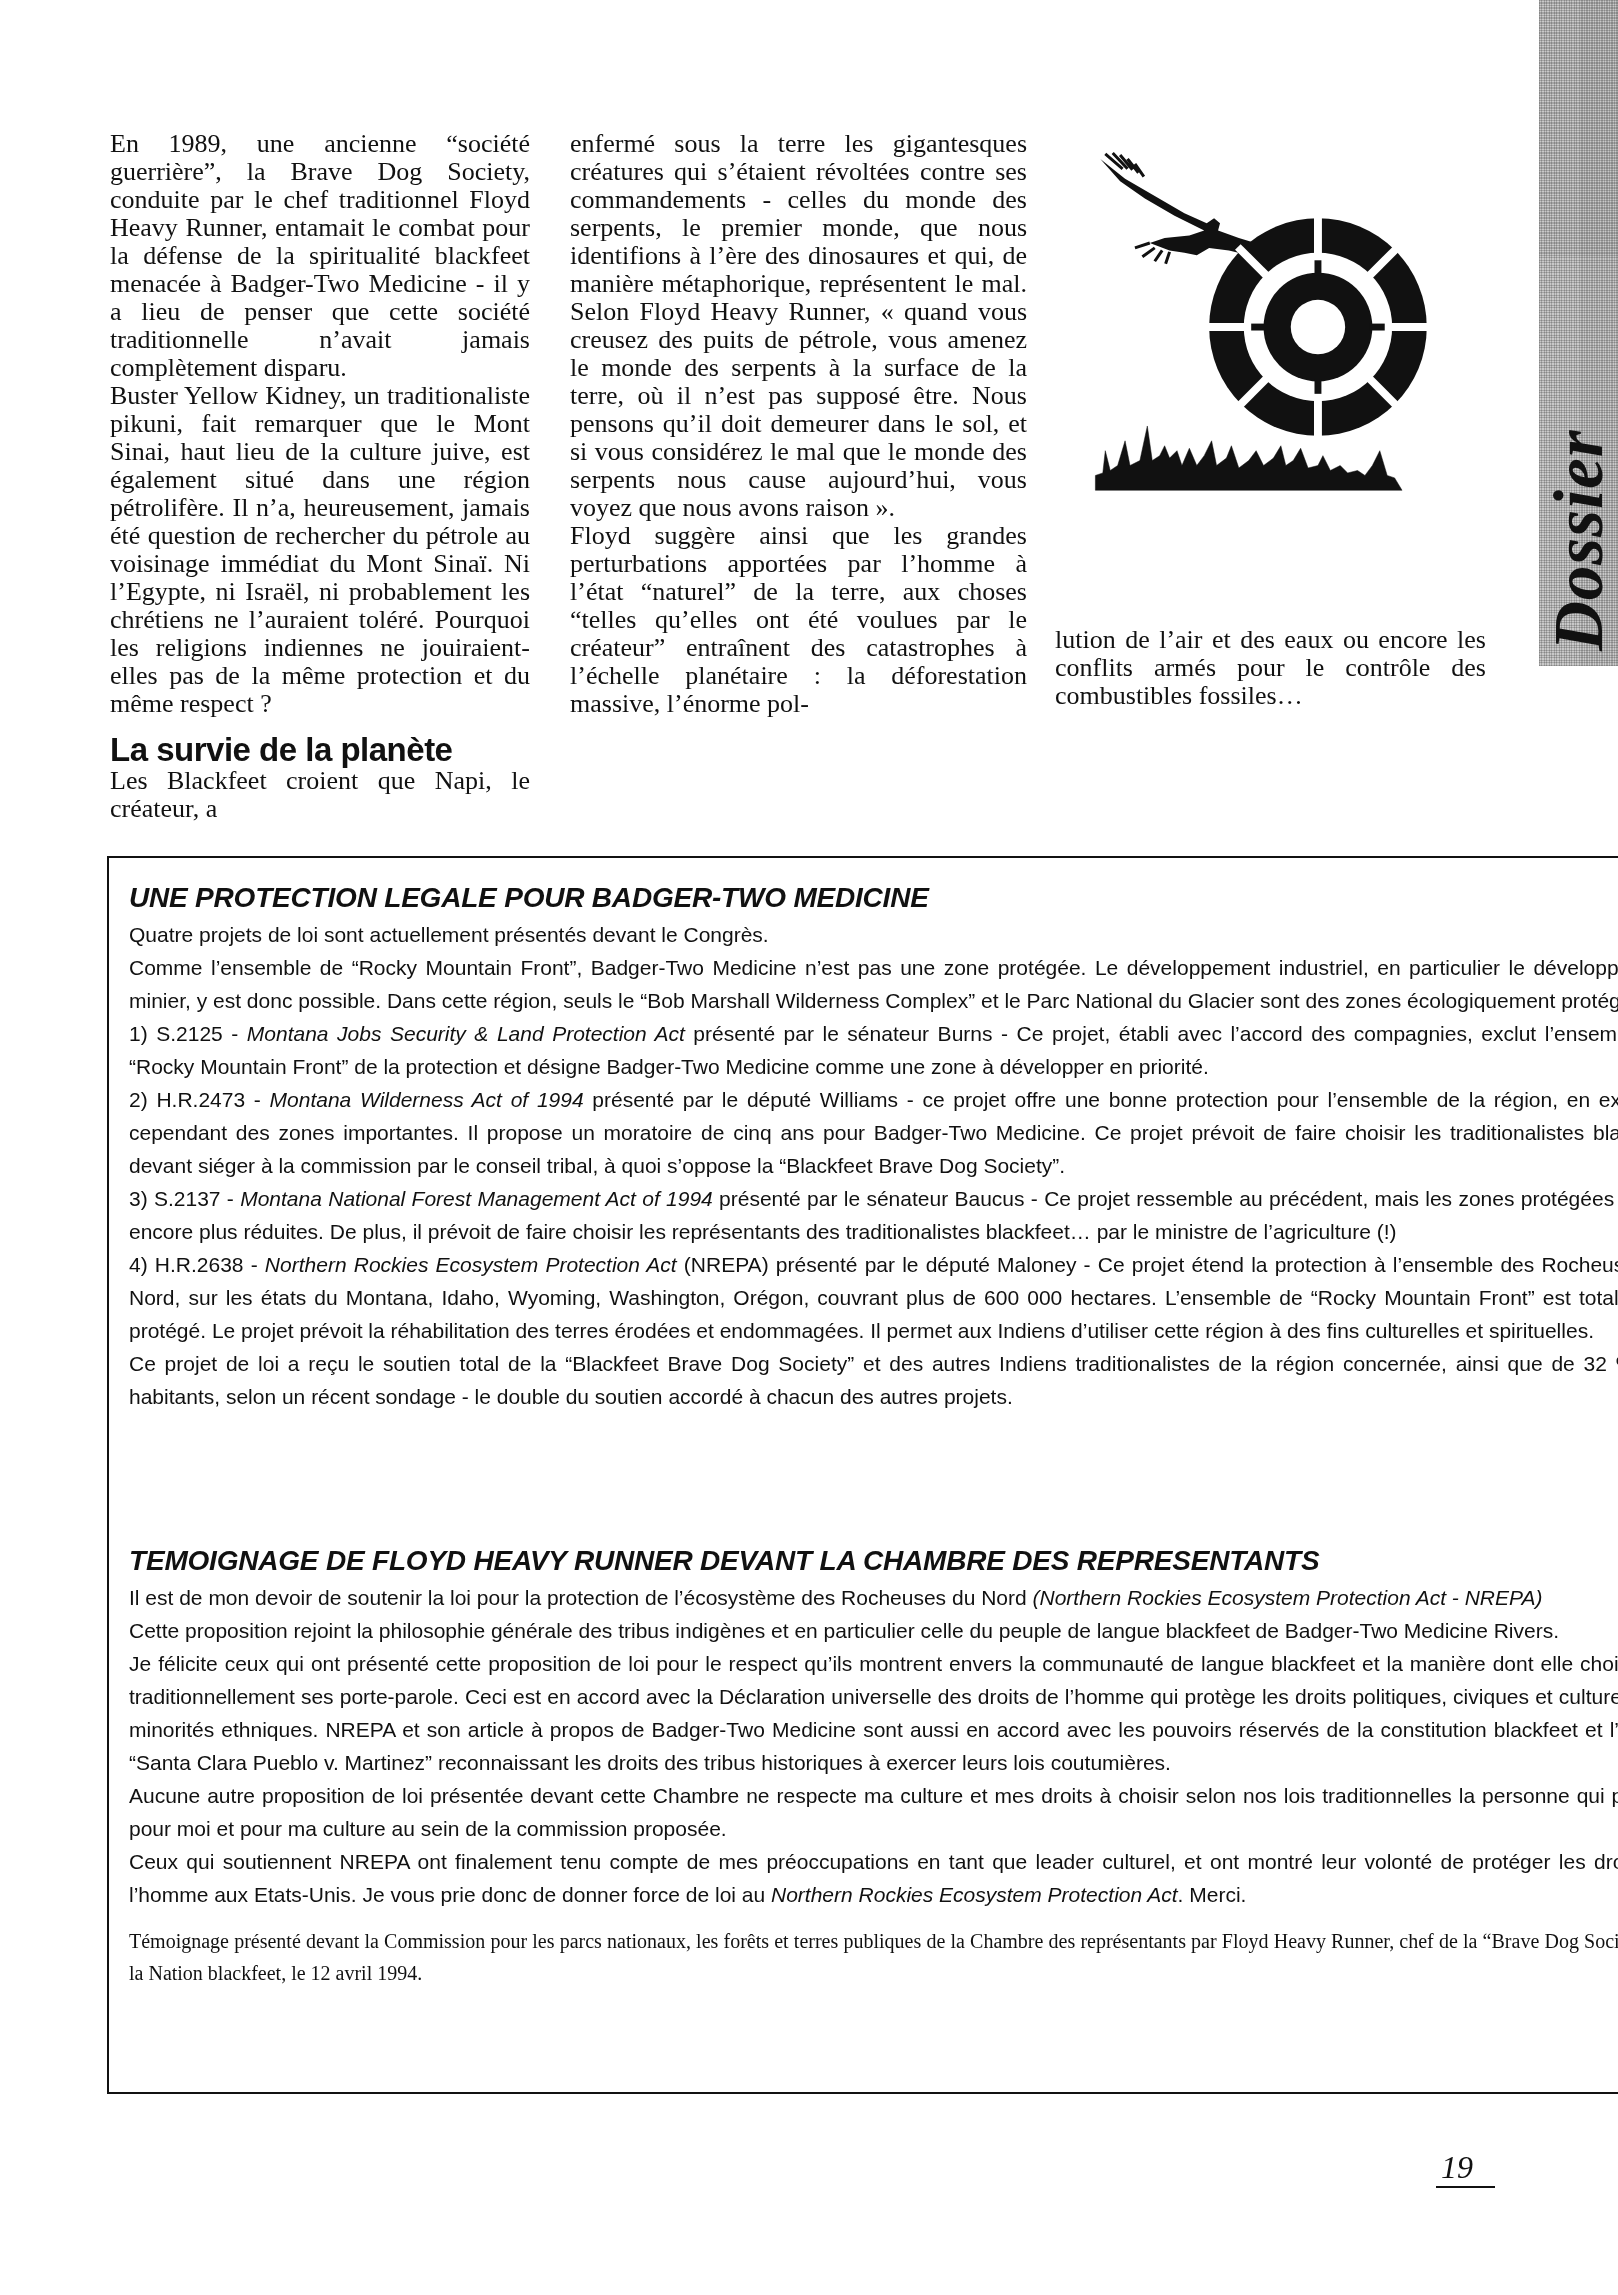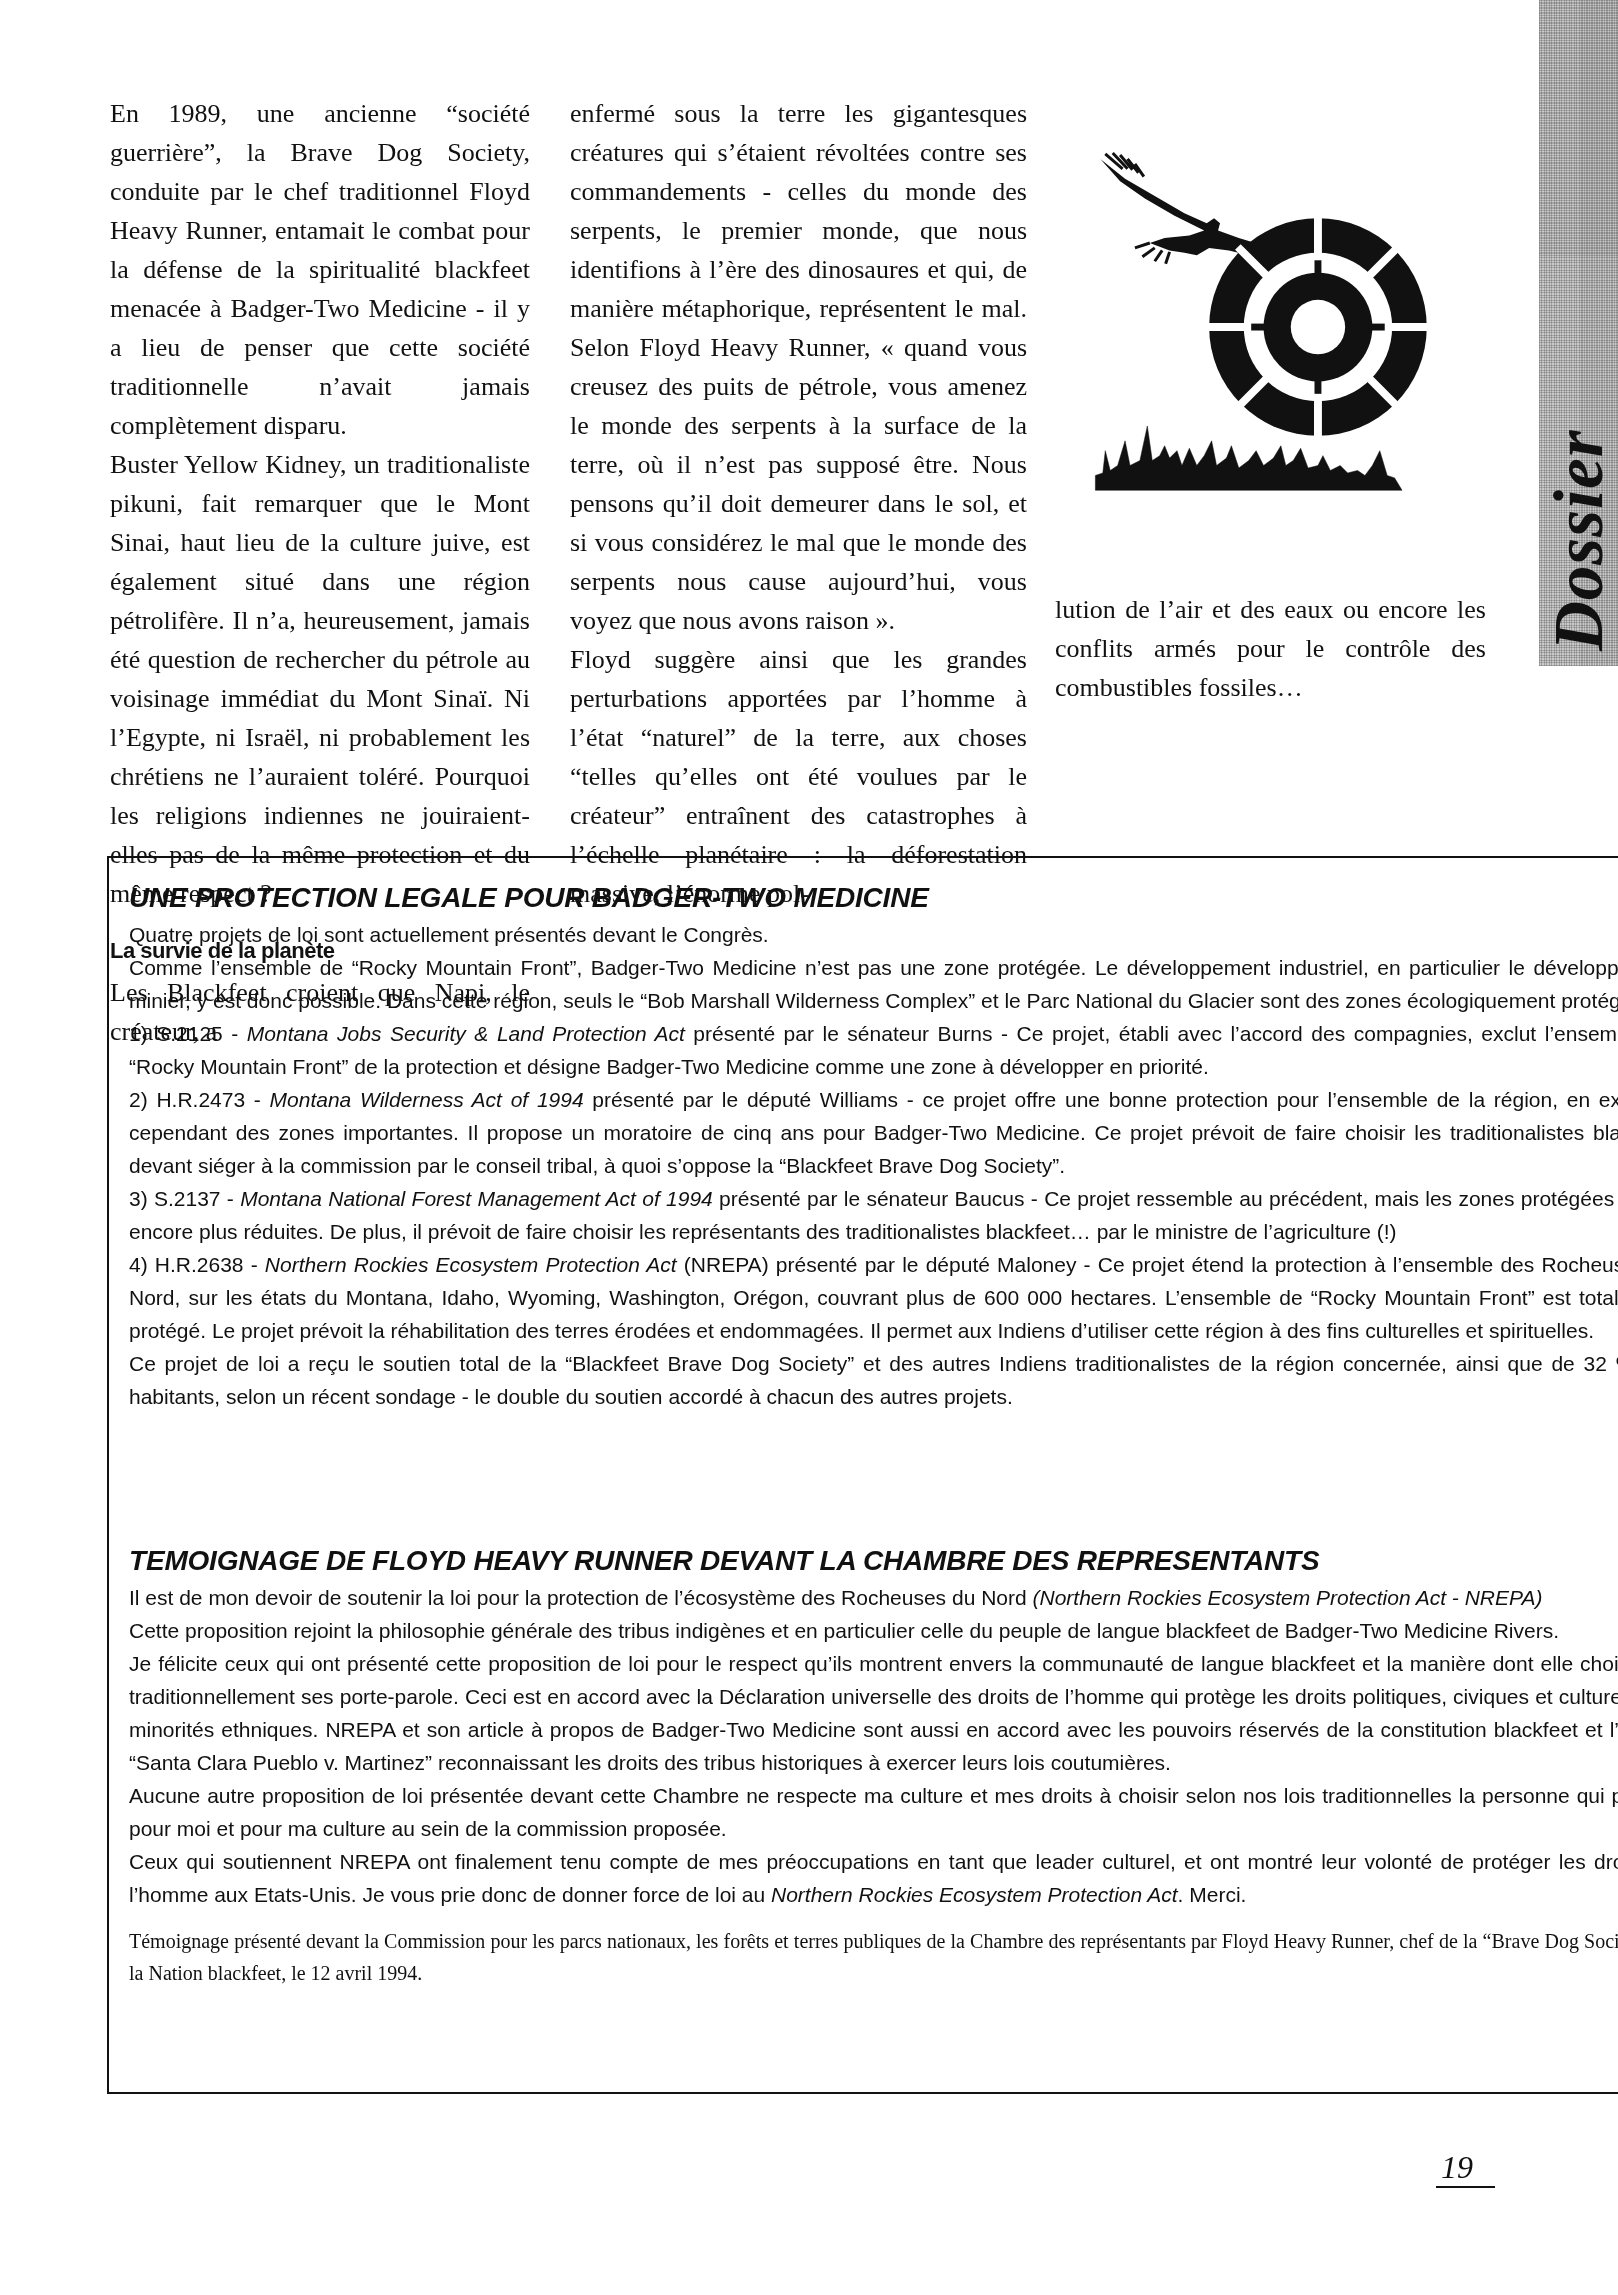"En 1989, une ancienne “société" .col { line-height: 39px -> 28px; margin-top: none -> 36px }
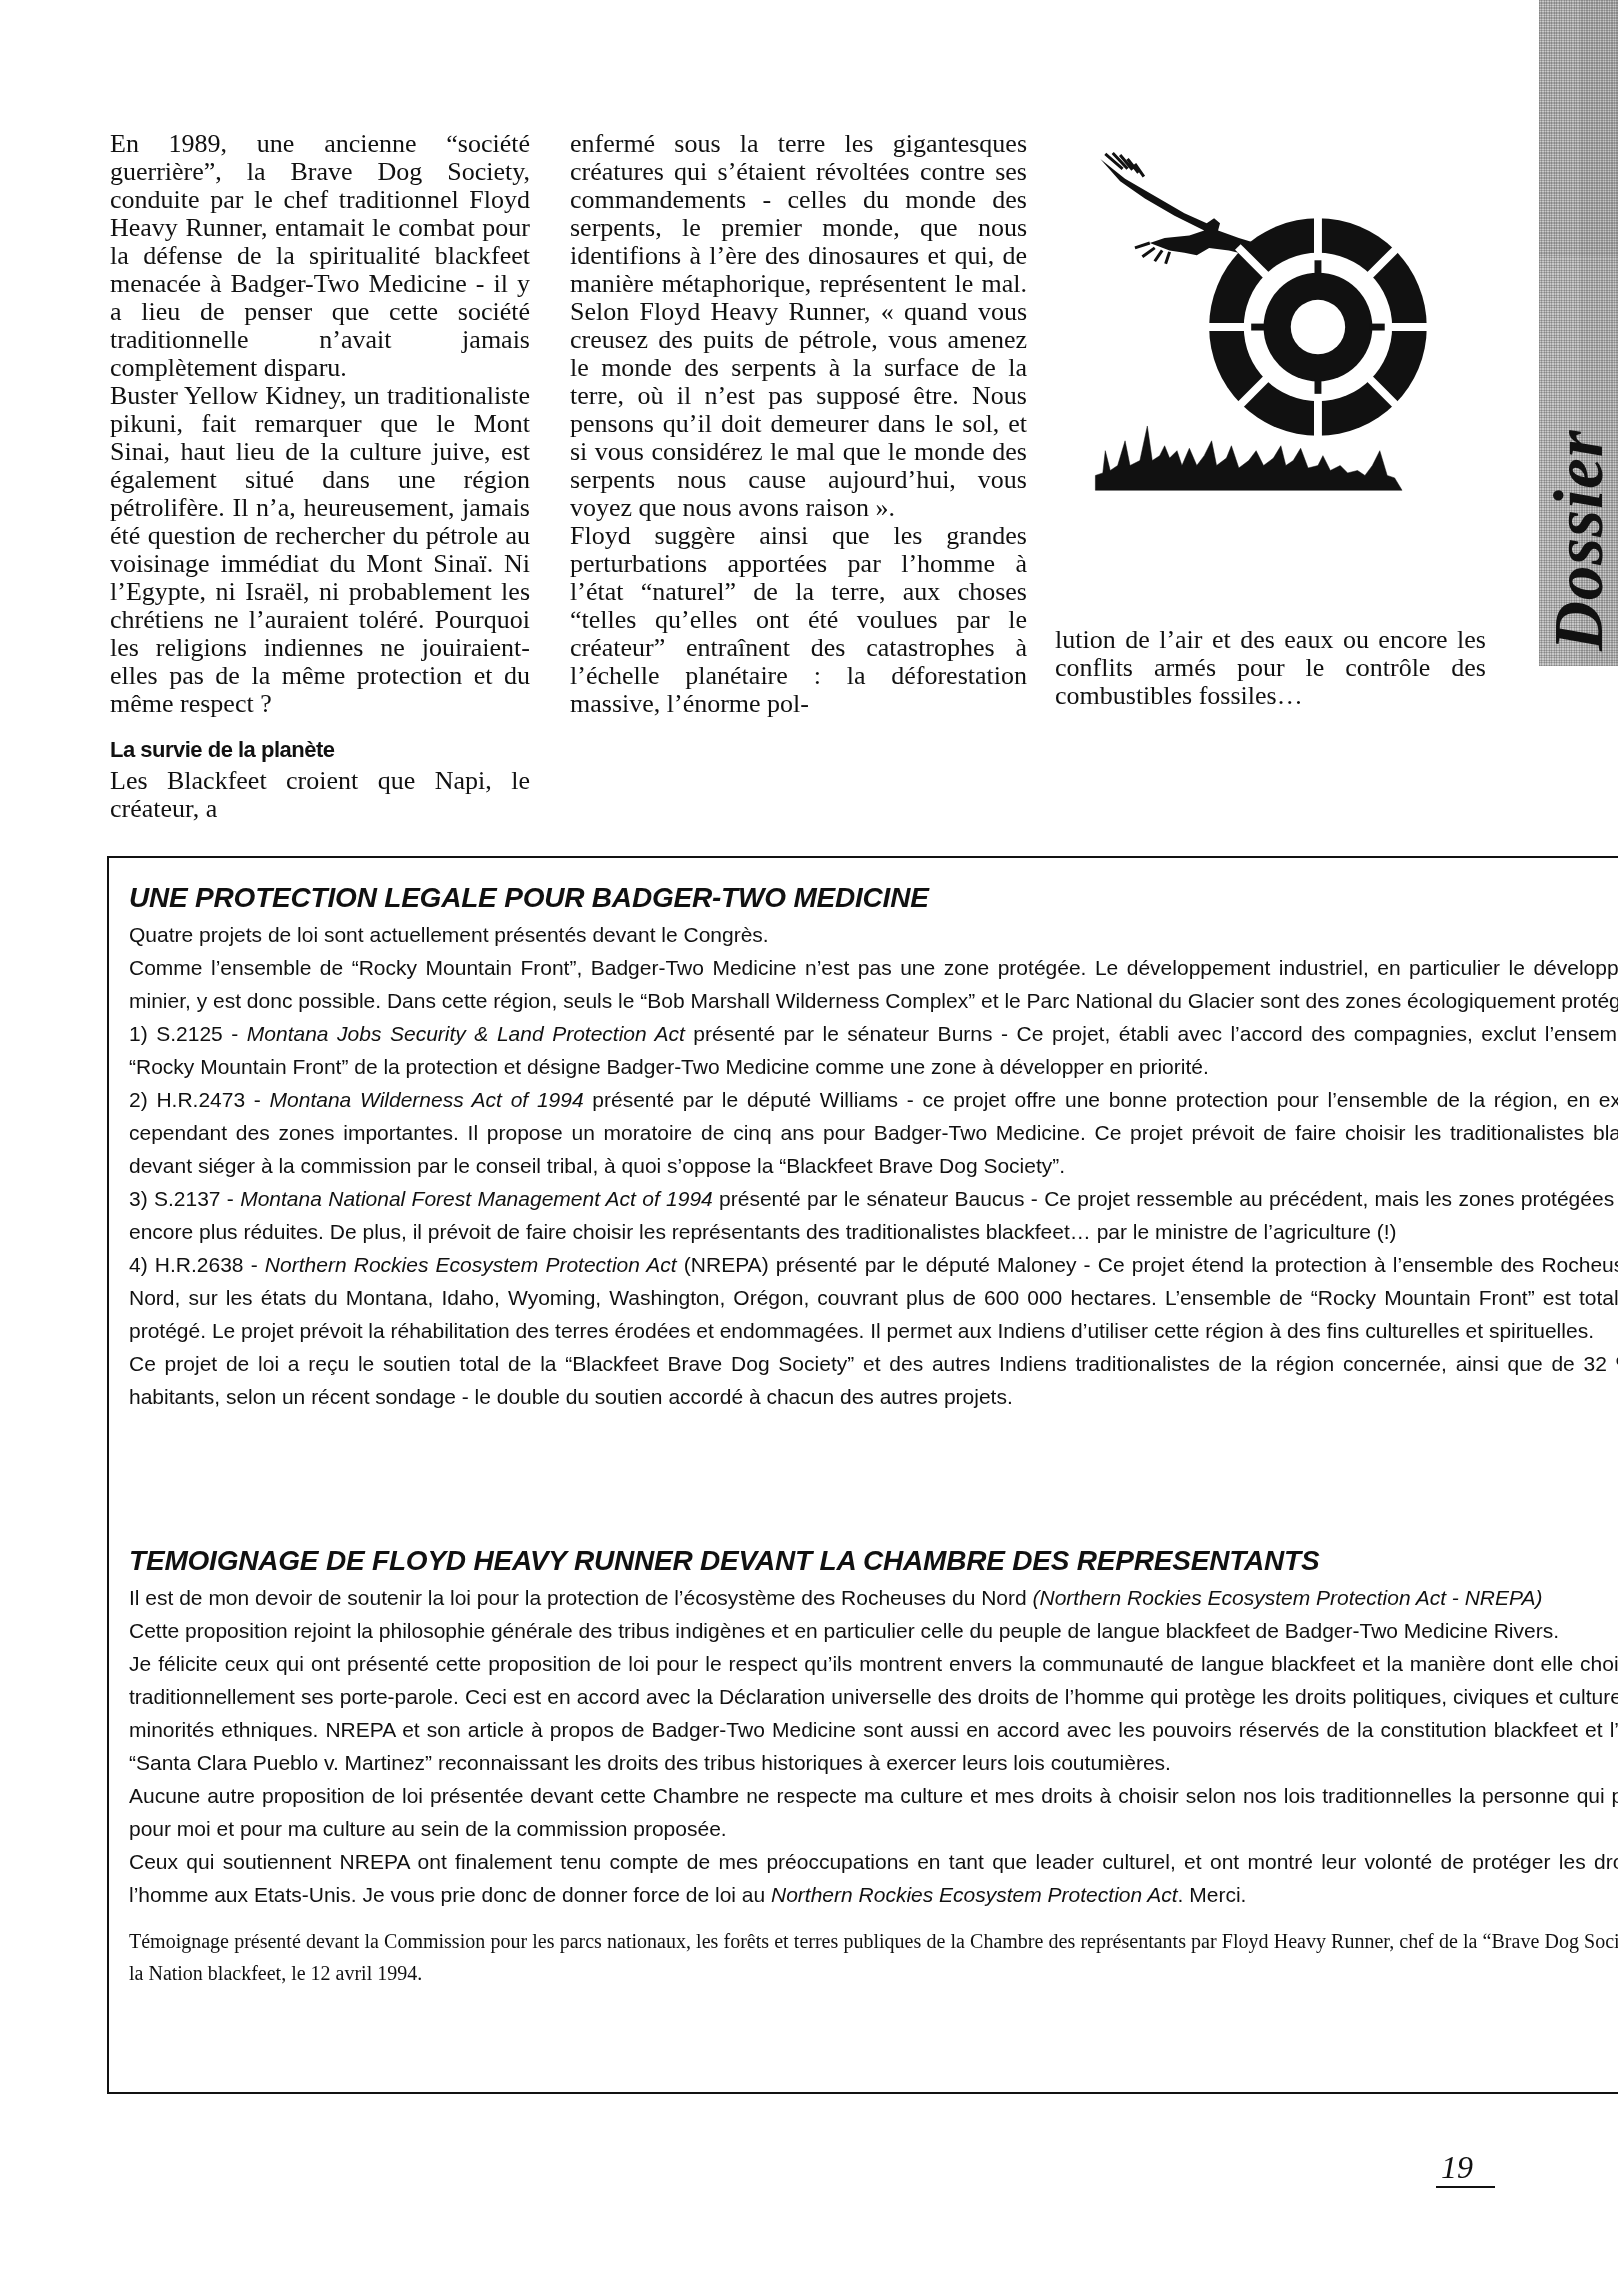"La survie de la planète" .subhead { font-size: 22px -> 33px }
